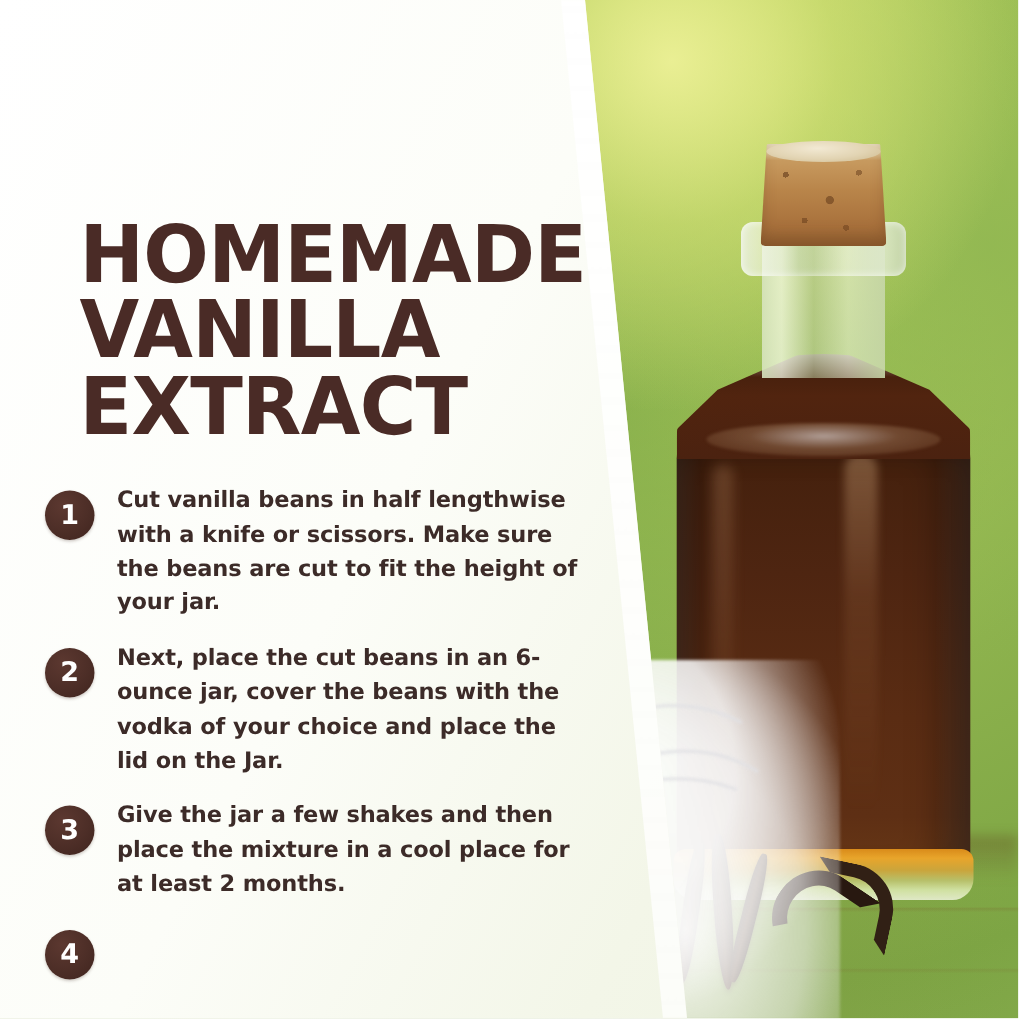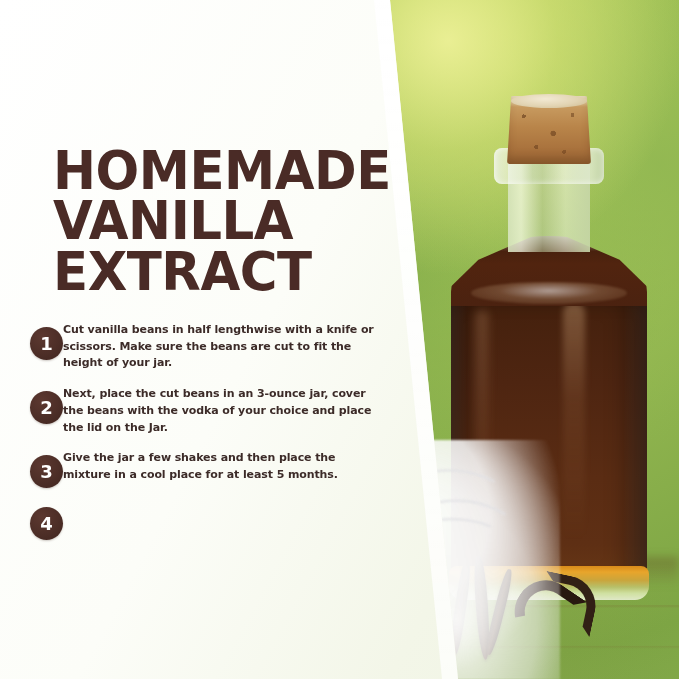"Cut vanilla beans in half" .step-text { font-size: 11px -> 15px; margin-left: none -> 15px }
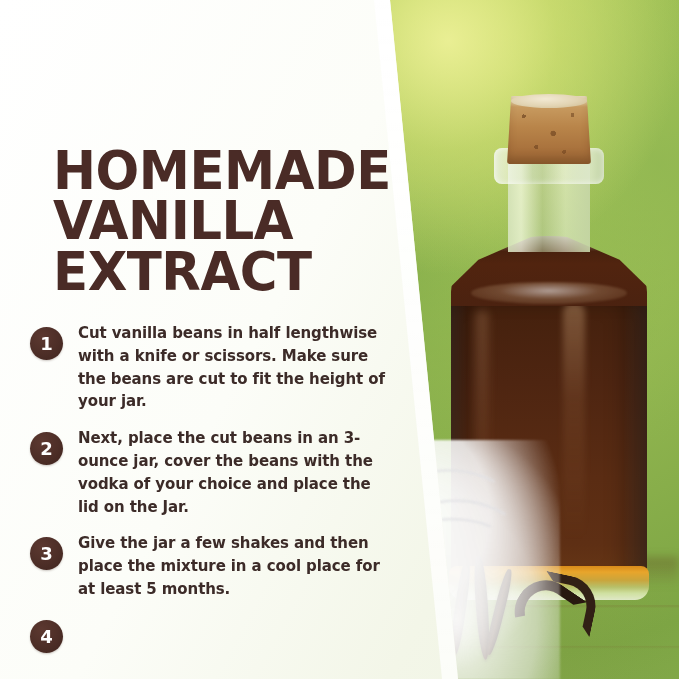"Next, place the cut beans" div.step-text { text: 3-ounce -> 6-ounce }
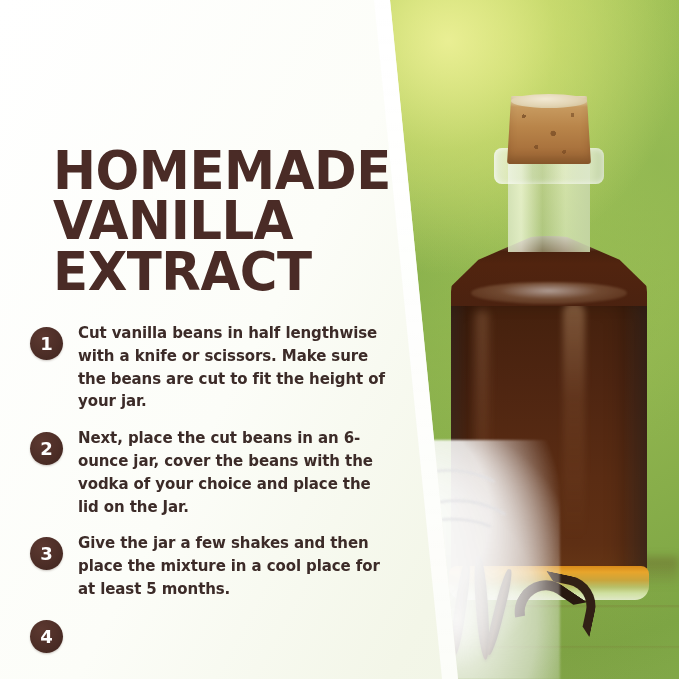"Give the jar a few" div.step-text { text: 5 -> 2 }
